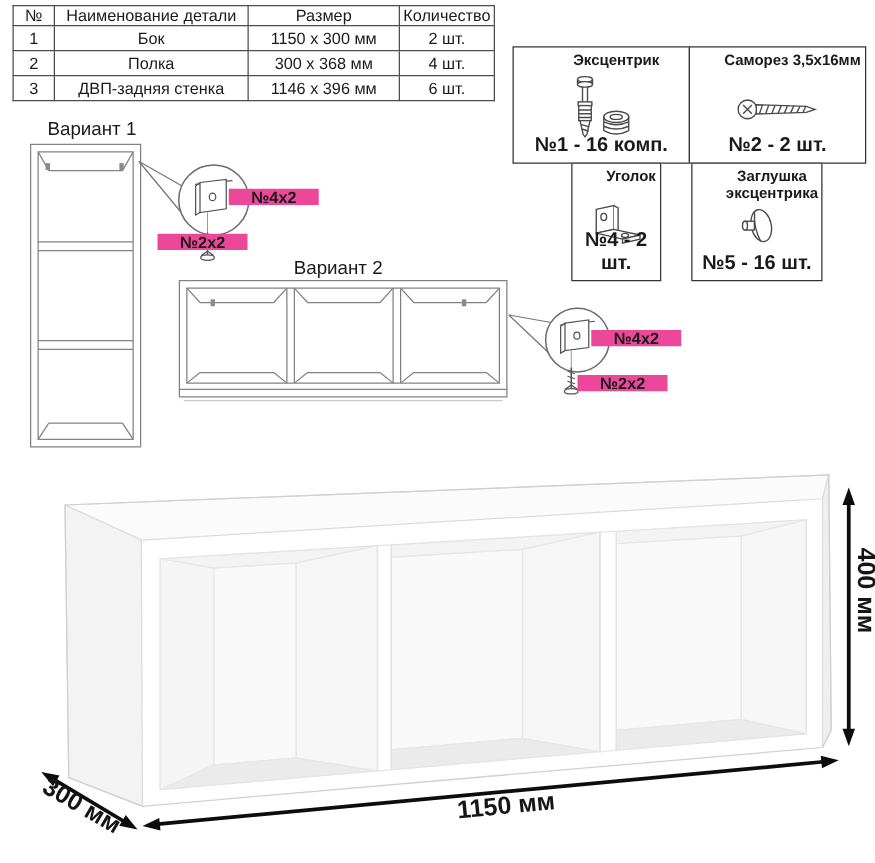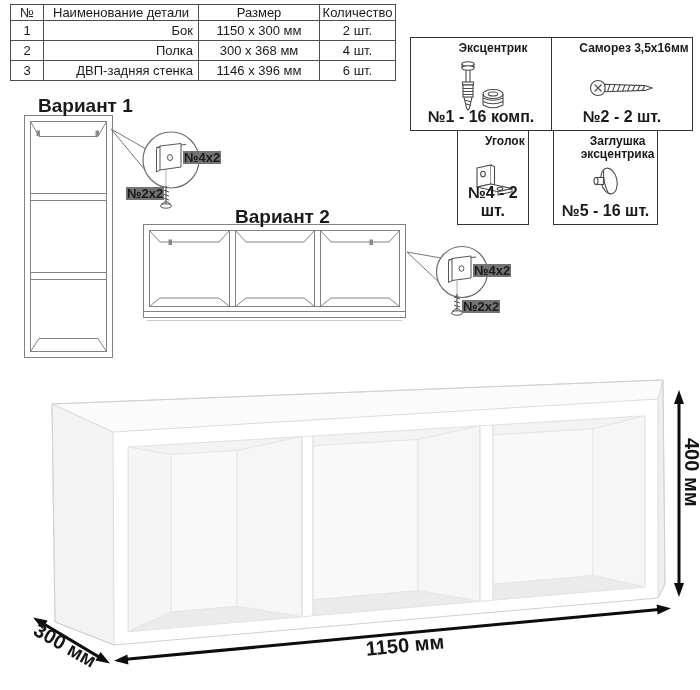"Бок" .col-name { text-align: right -> center }
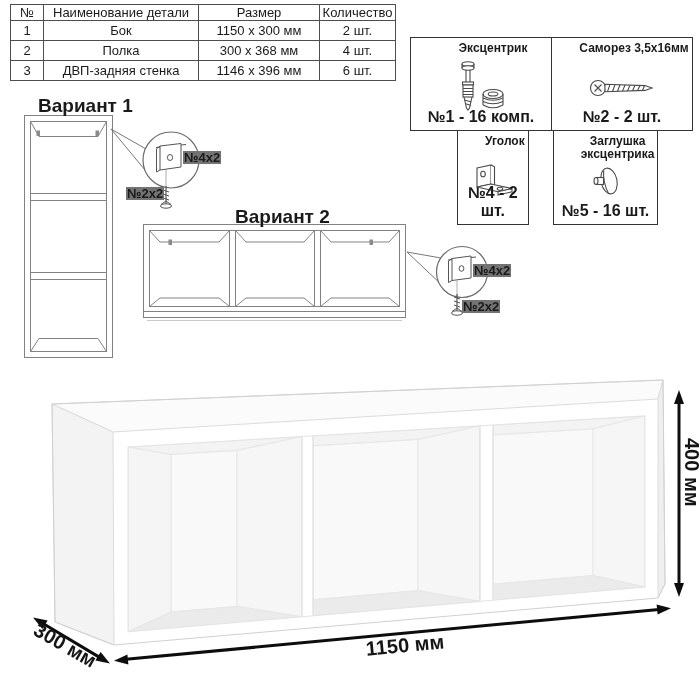"Вариант 1" .variant-title { font-size: 19px -> 15px; font-weight: bold -> normal }
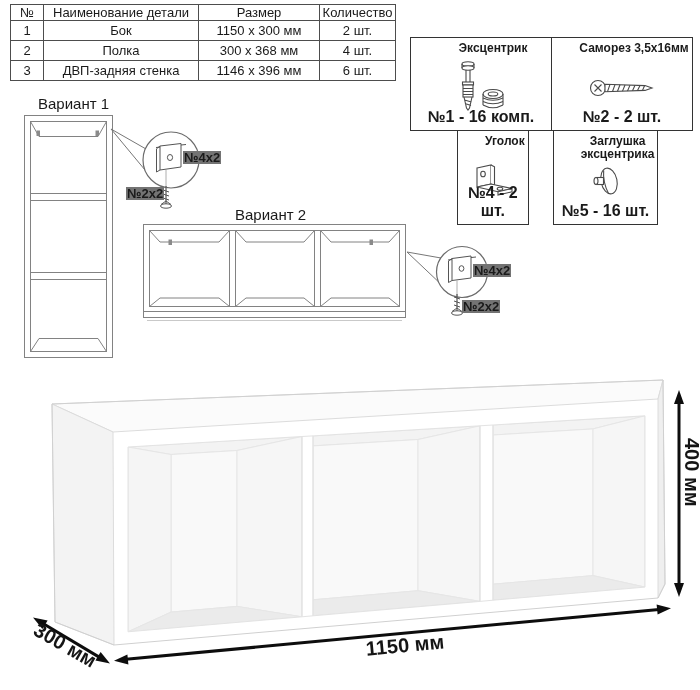"№4x2" .callout-label { background: #737373 -> #ec4899; padding: 0 1px -> 0 18px }
